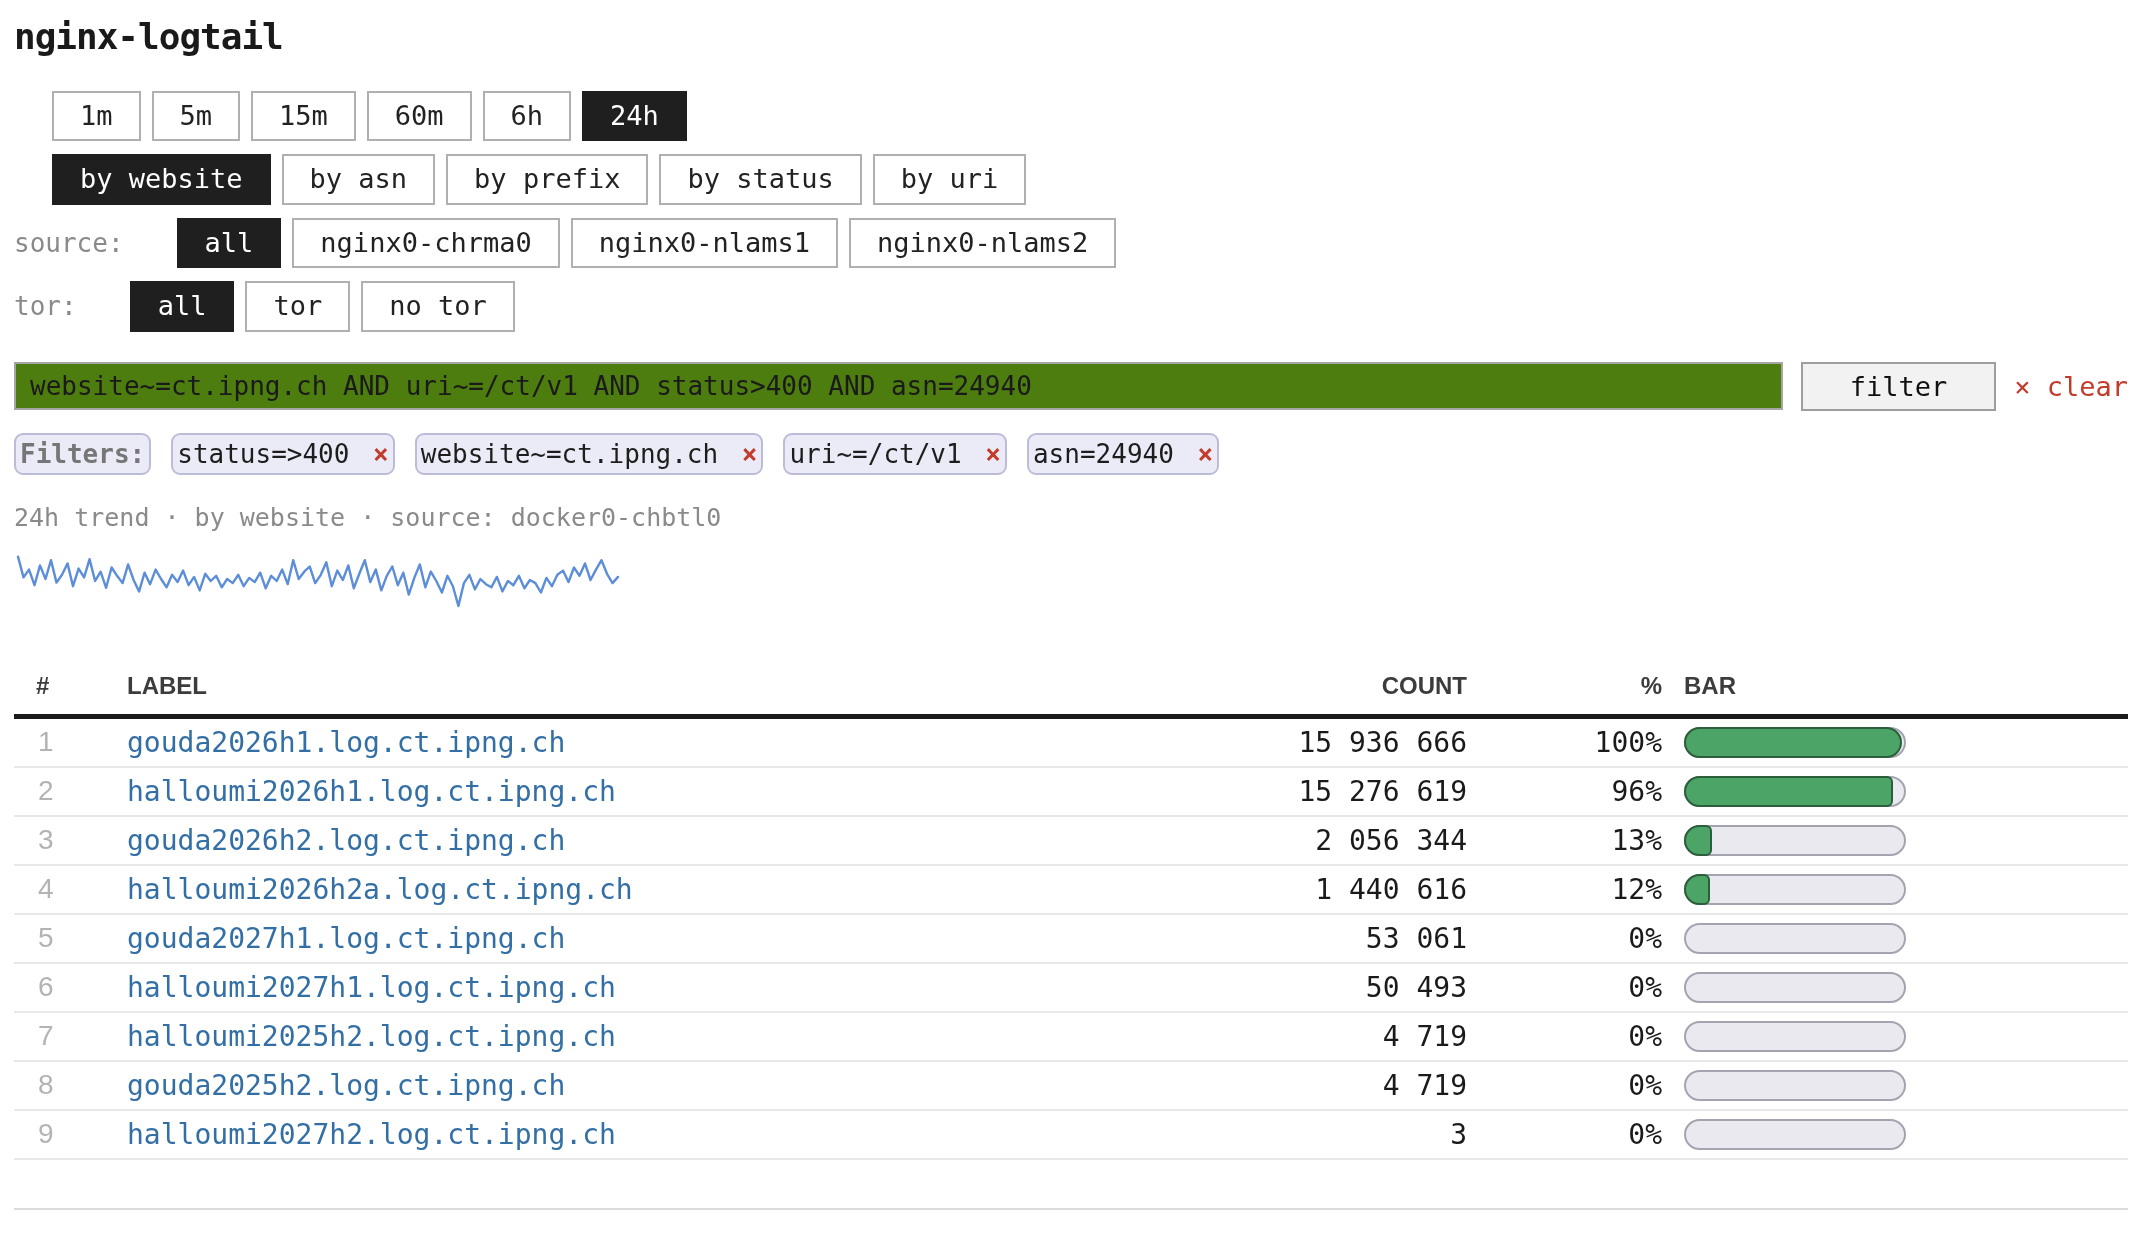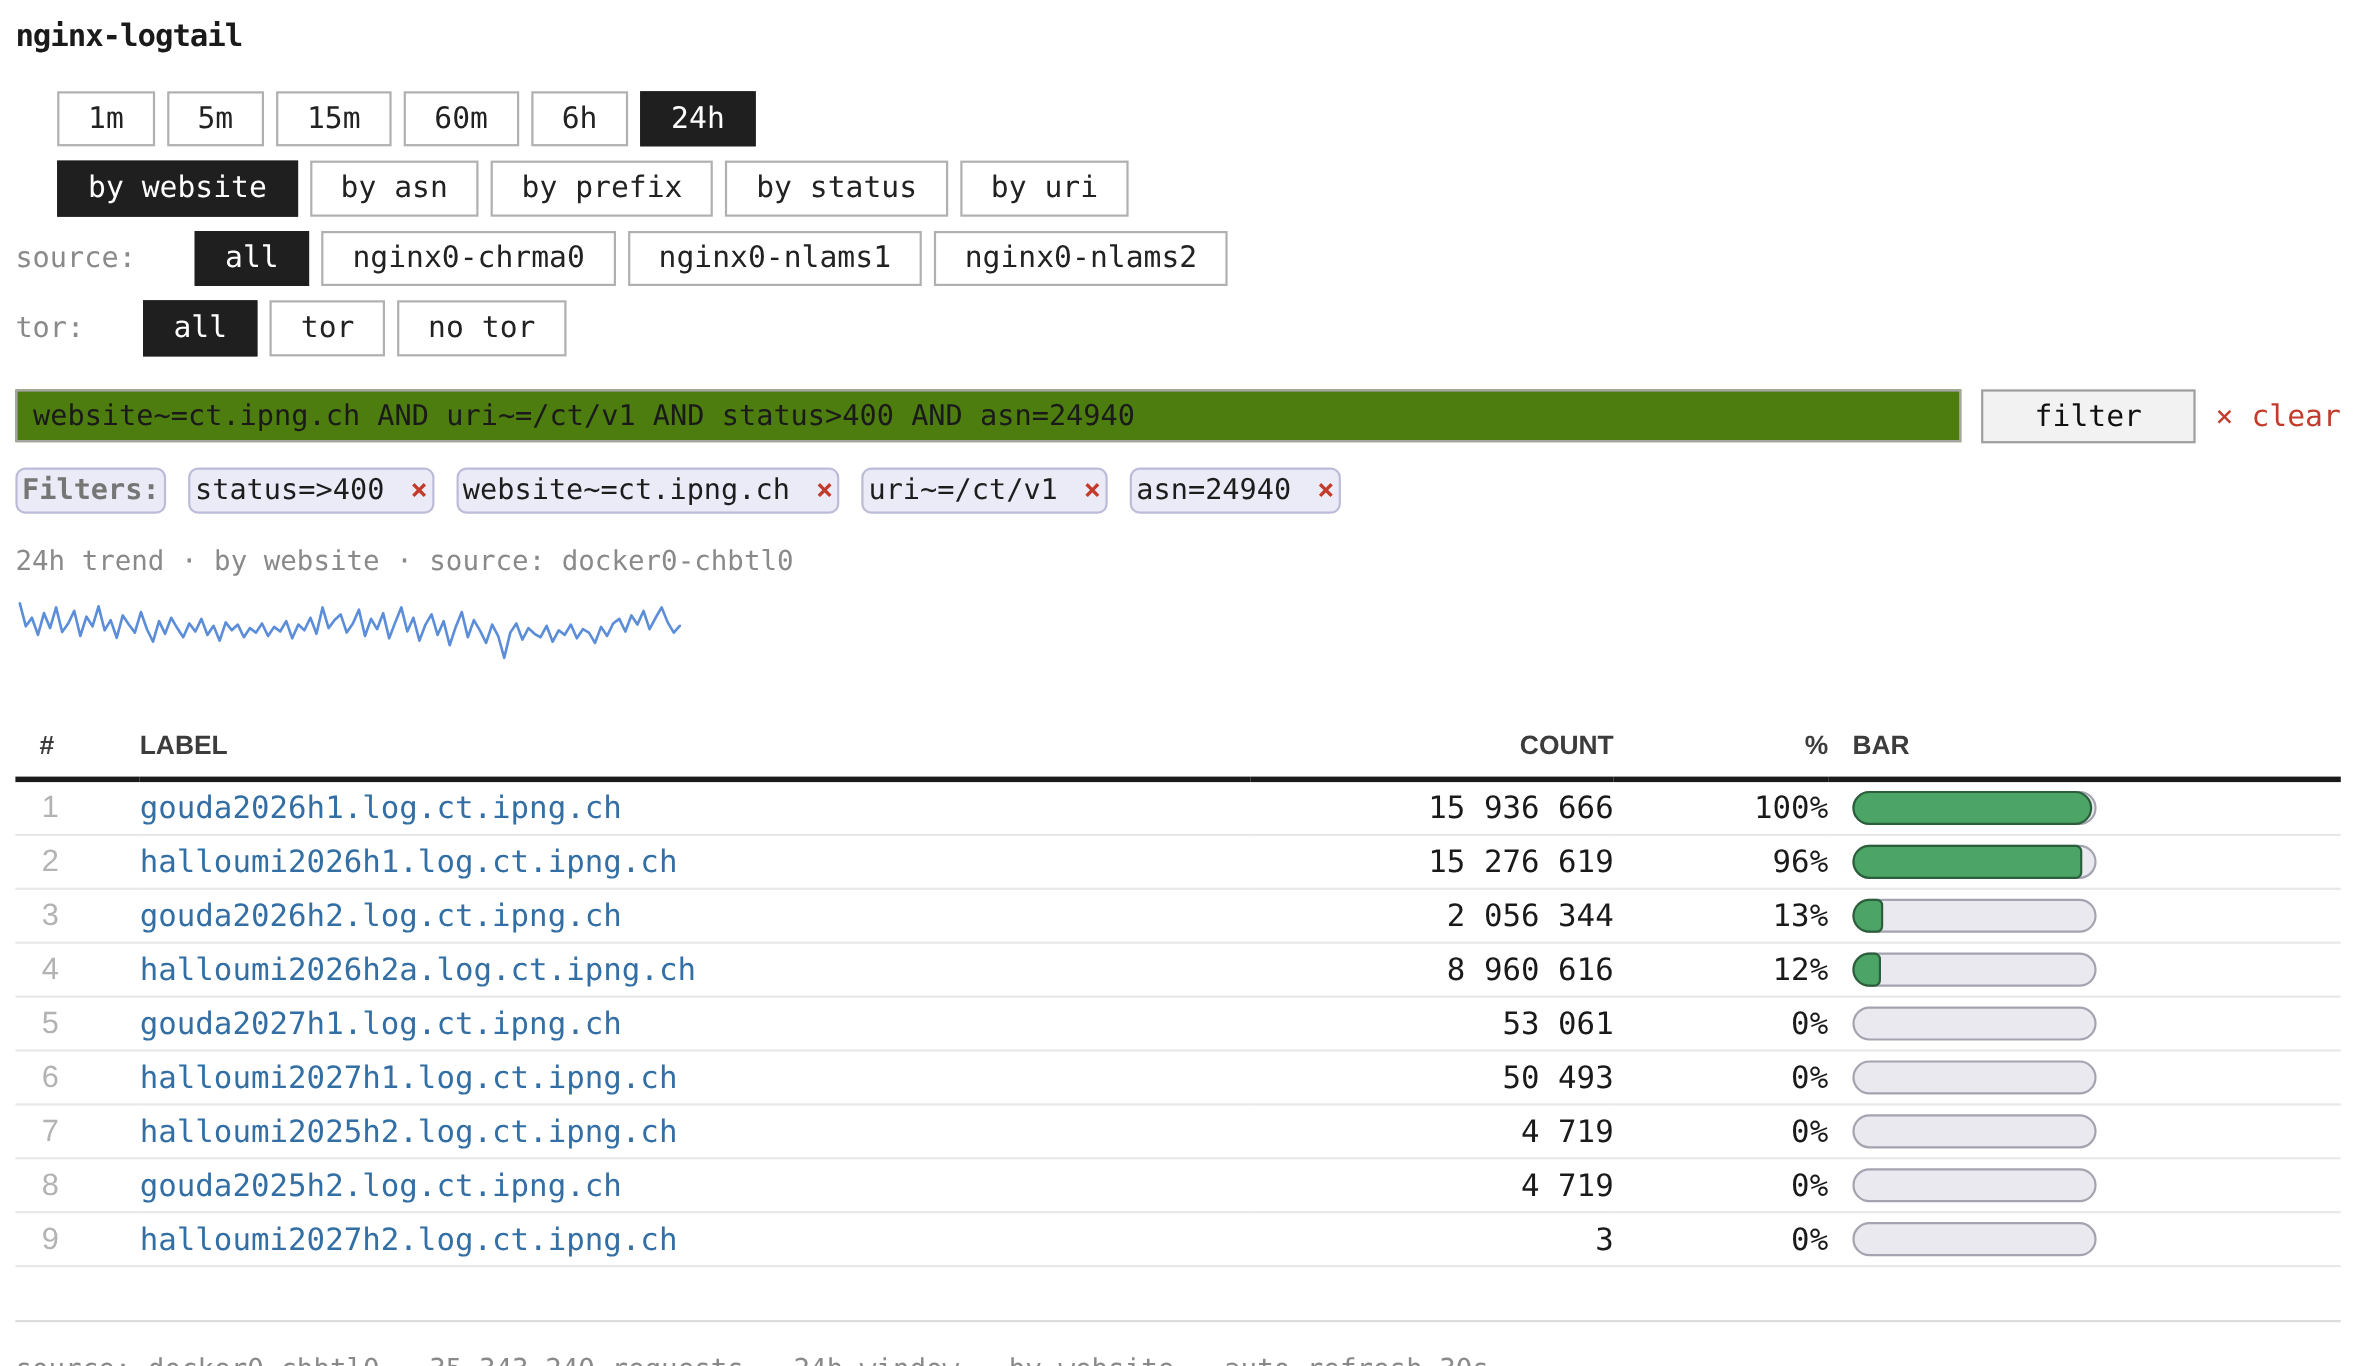"nginx-logtail" h1 { font-size: 28px -> 36px }
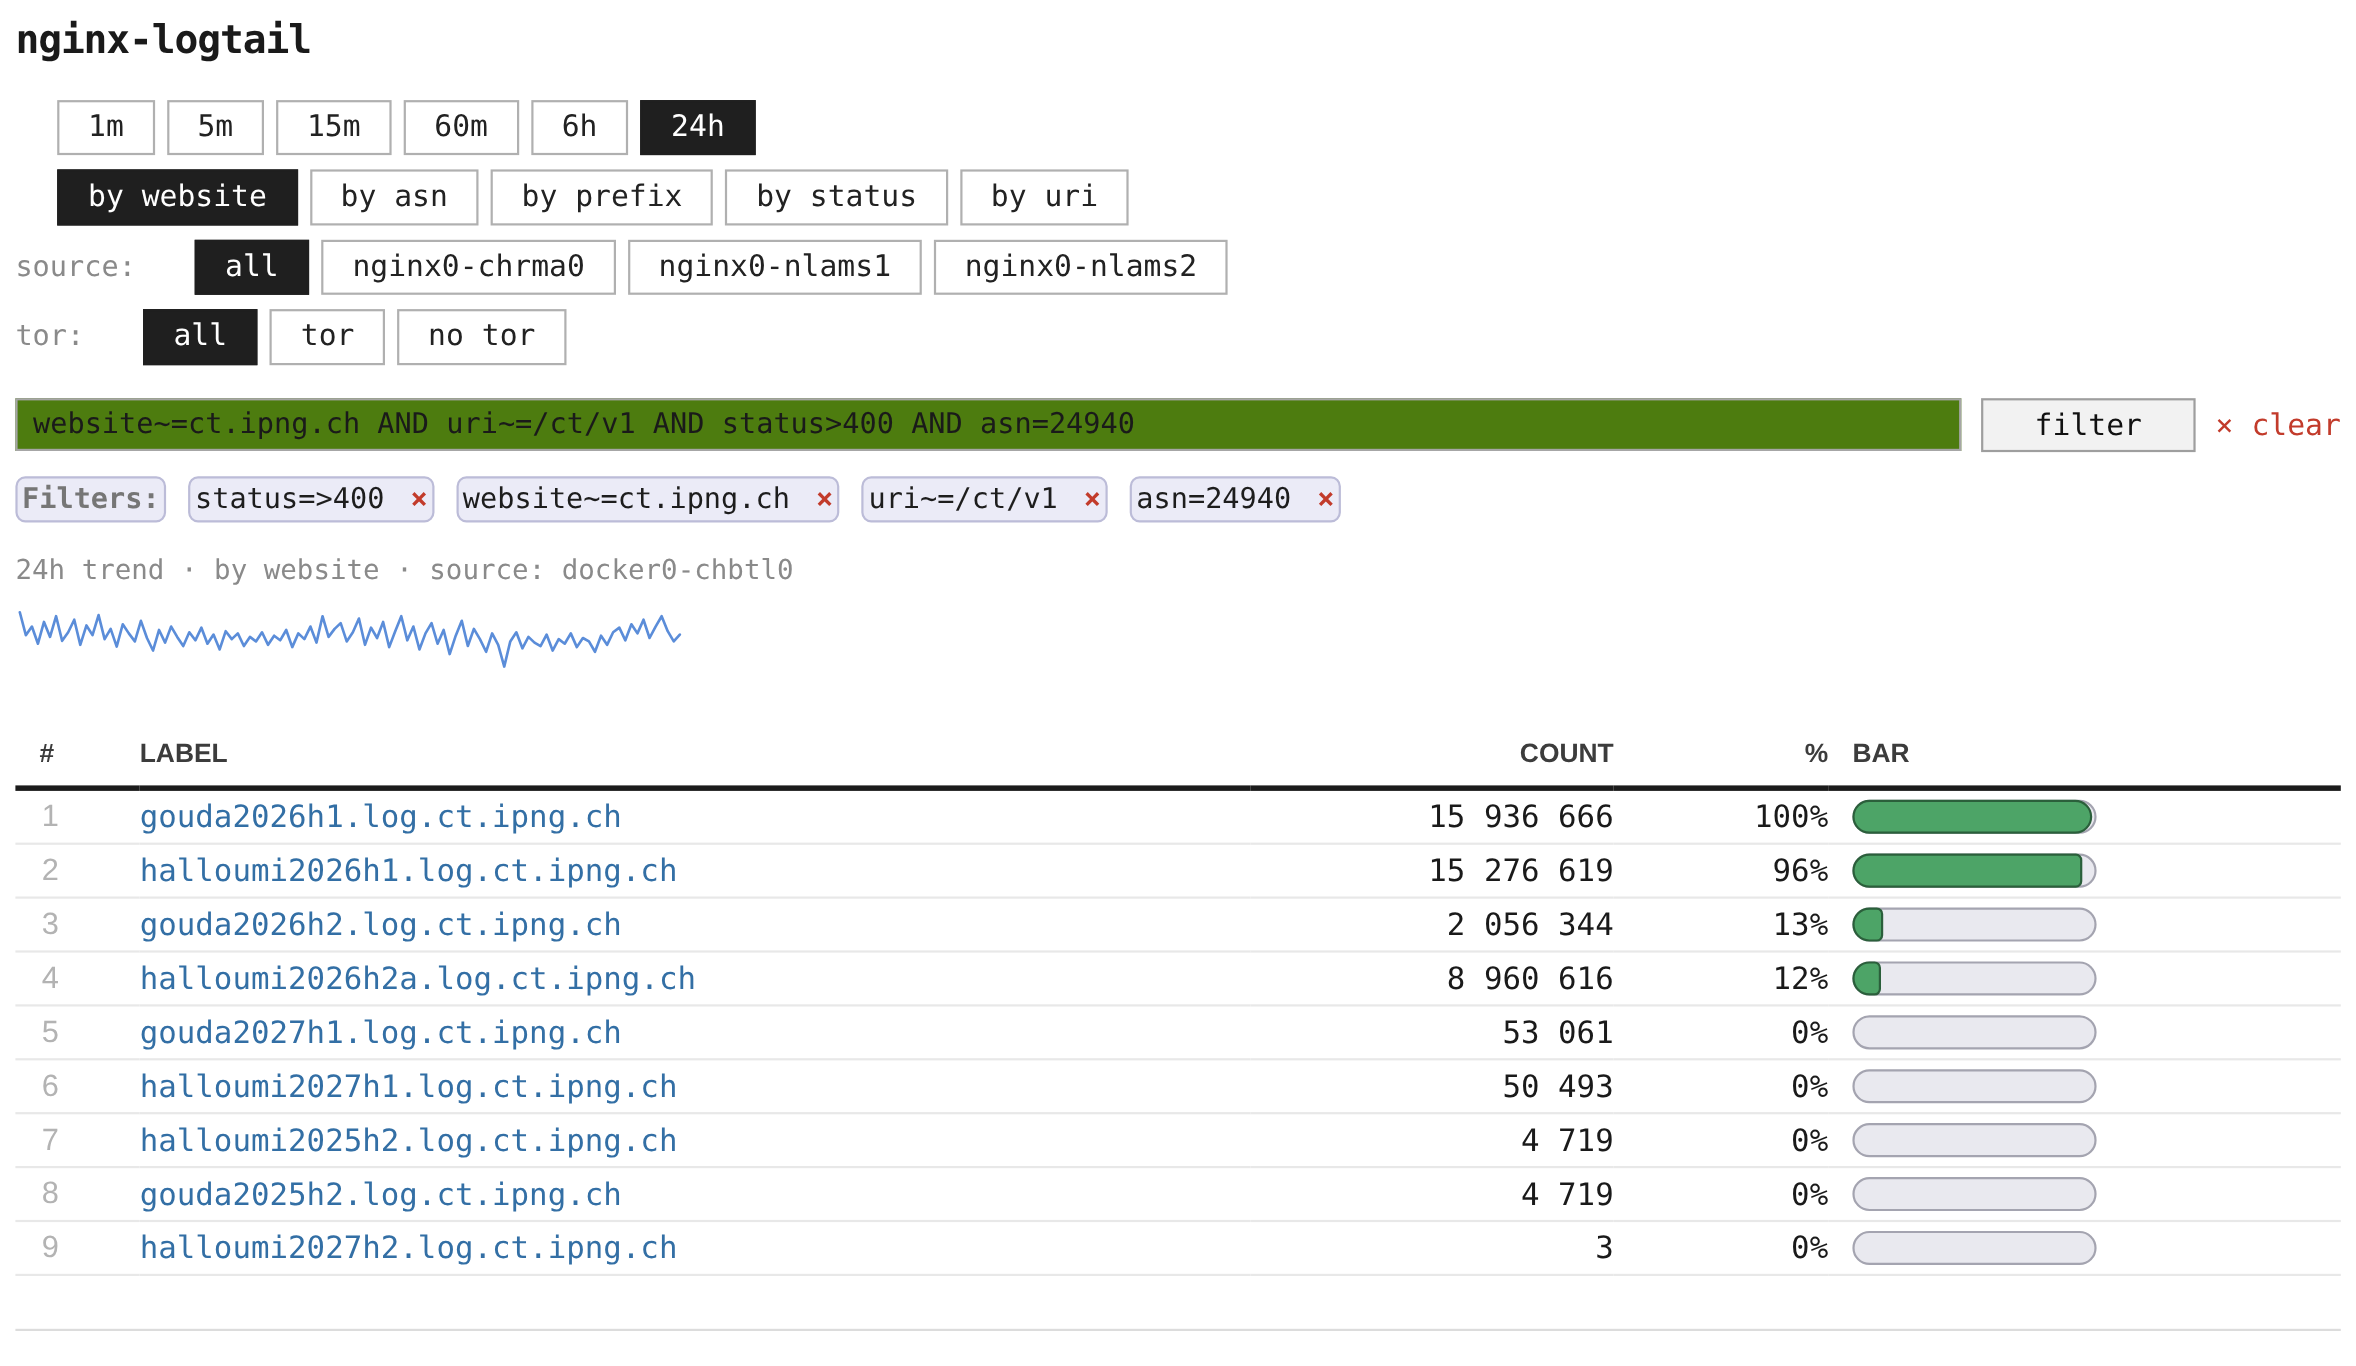"8 960 616" td.count { text: 8 960 616 -> 1 440 616 }
